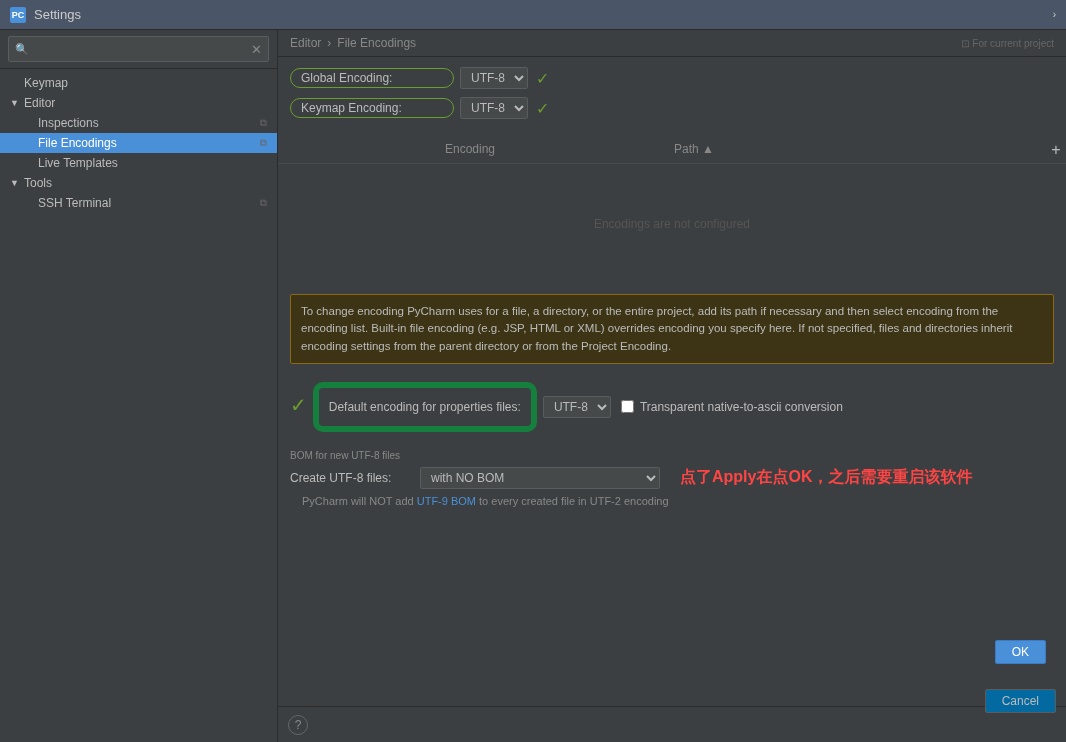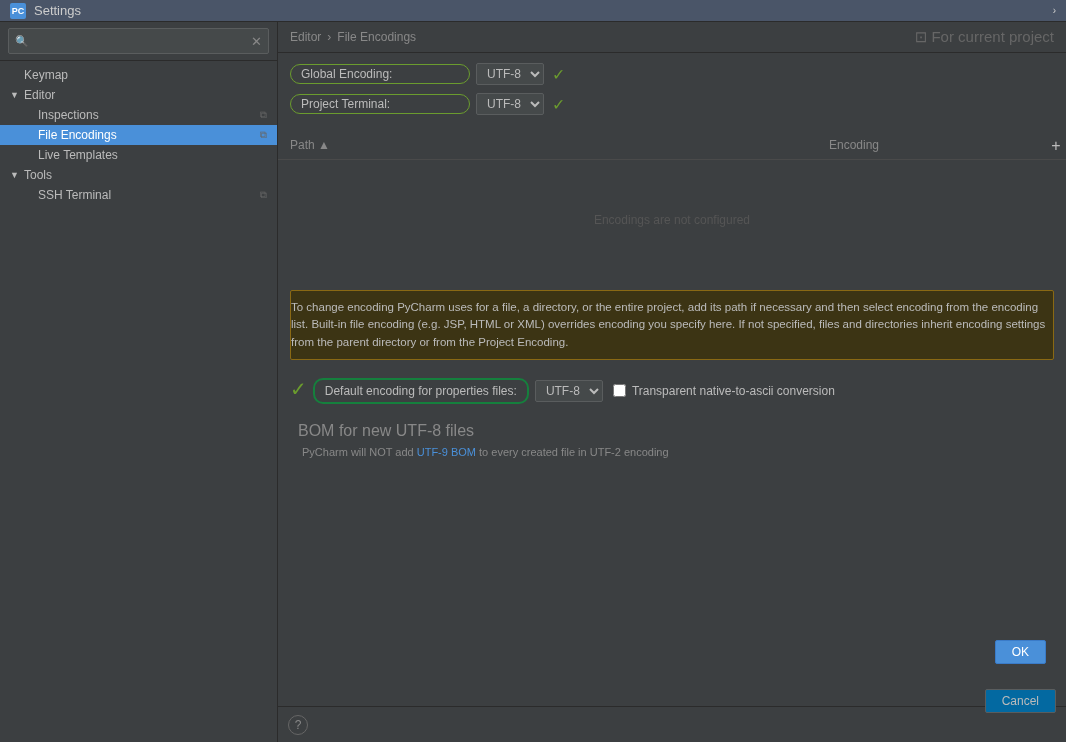"PC" .titlebar { height: 22px -> 30px }
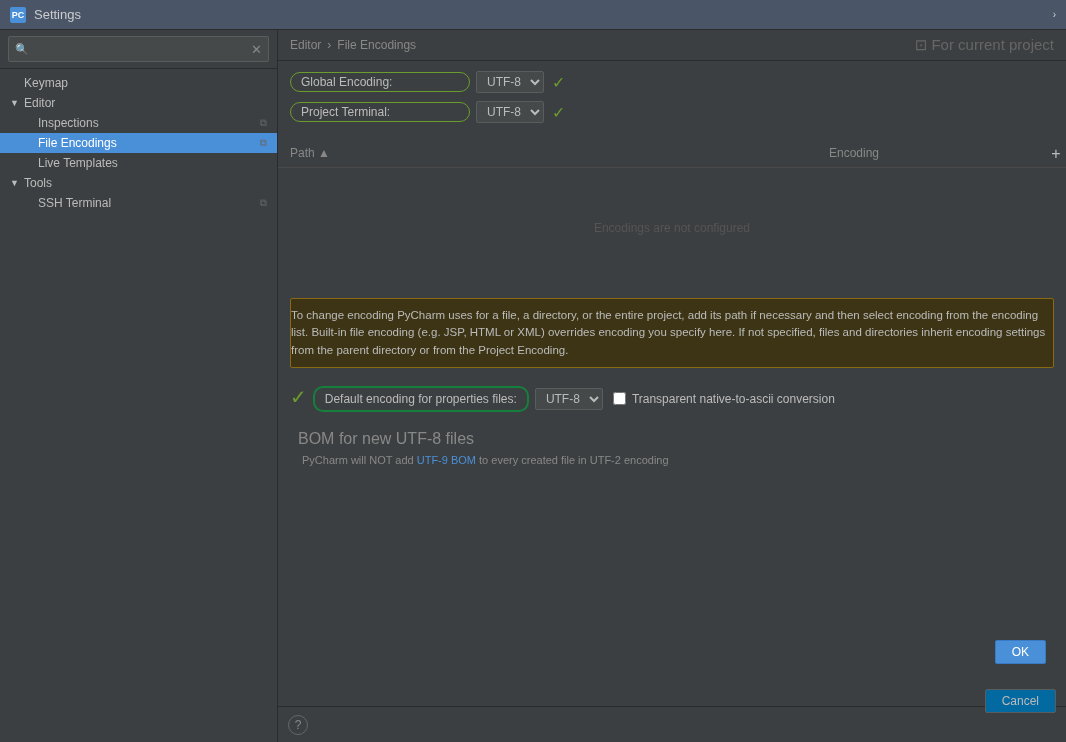"⊡ For current project" .breadcrumb .project-label { font-size: 15px -> 10px }
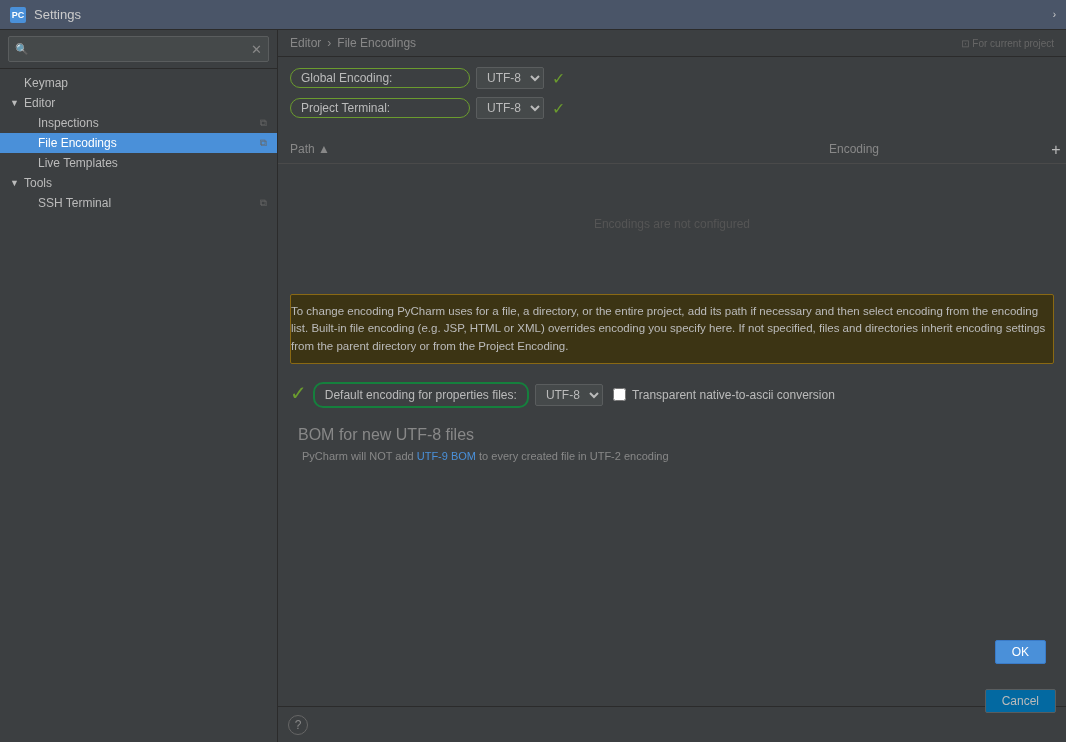"Global Encoding:" .encoding-label { width: 180px -> 164px }
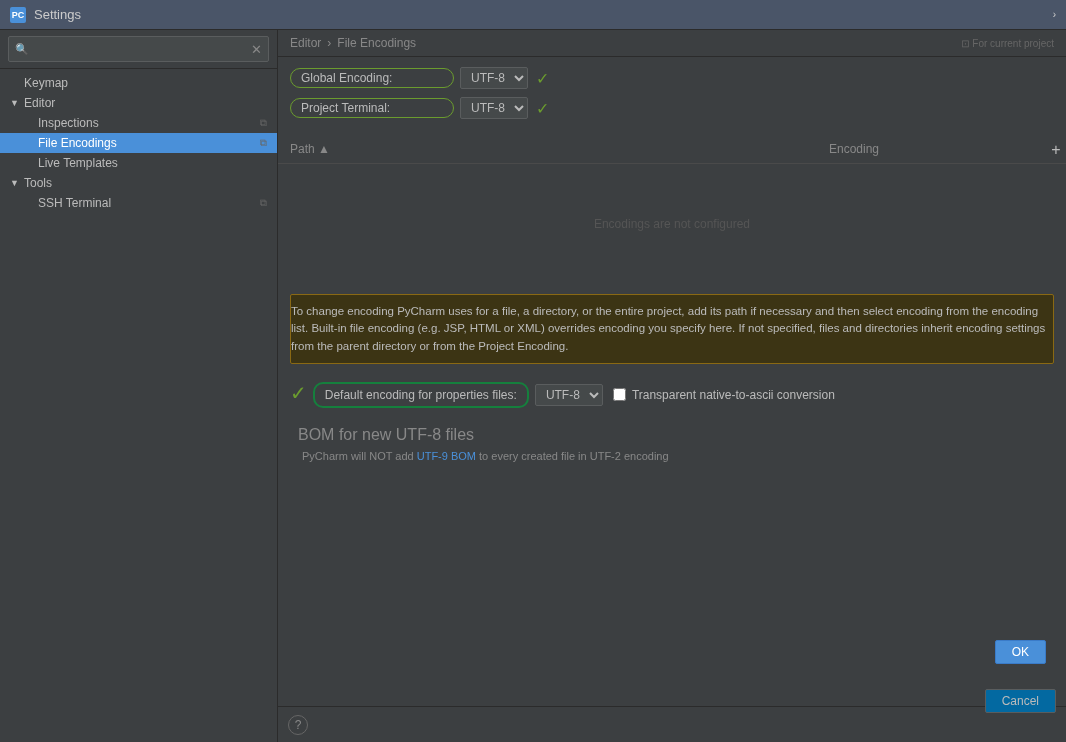"Project Terminal:" span.encoding-label { text: Project Terminal -> Keymap Encoding }
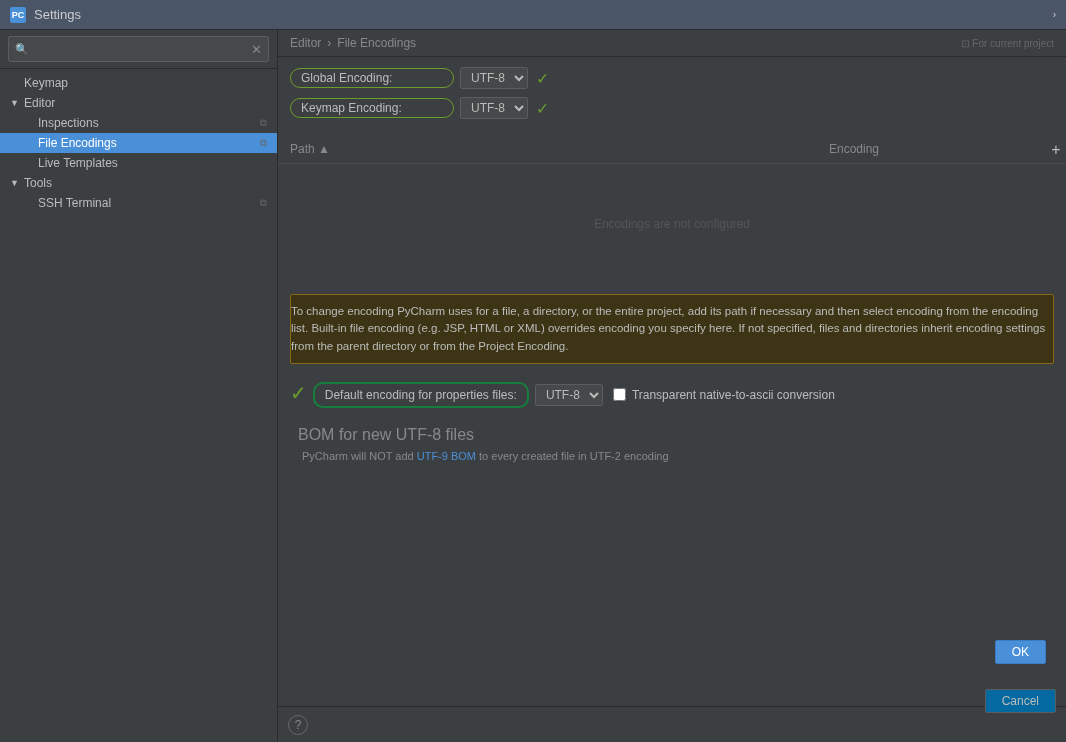"Path ▲" span.table-header-cell { order: before "Encoding" -> after "Encoding" }
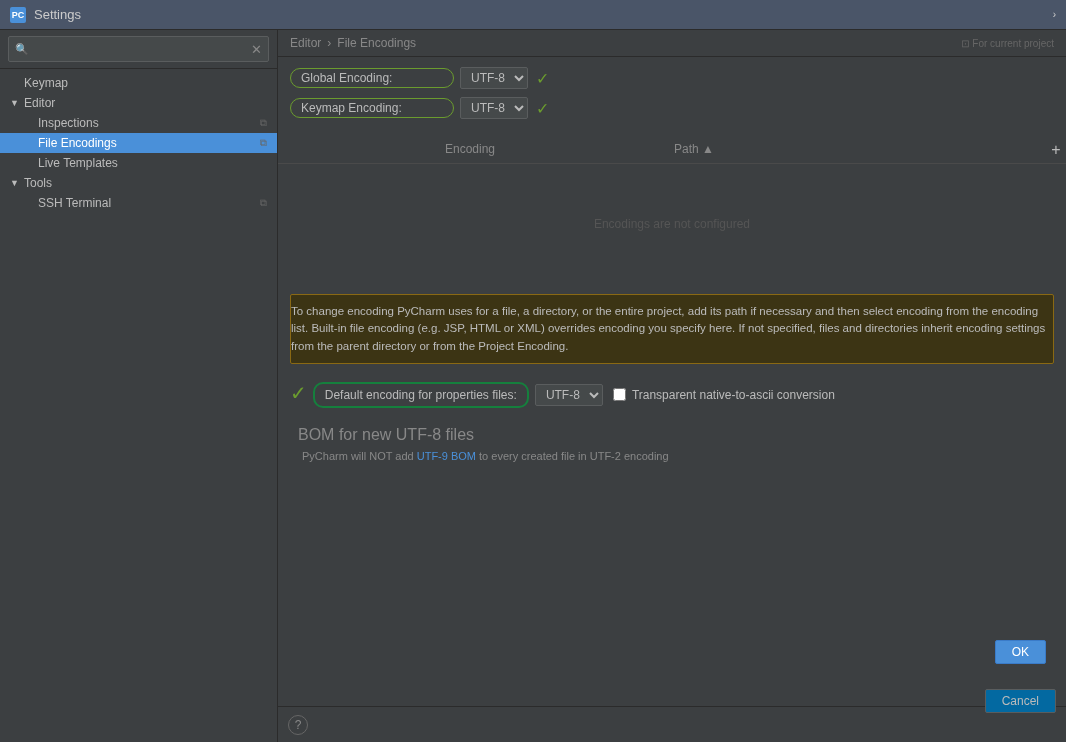"To change encoding PyCharm uses" .info-box { padding: 8px 0 -> 8px 10px }
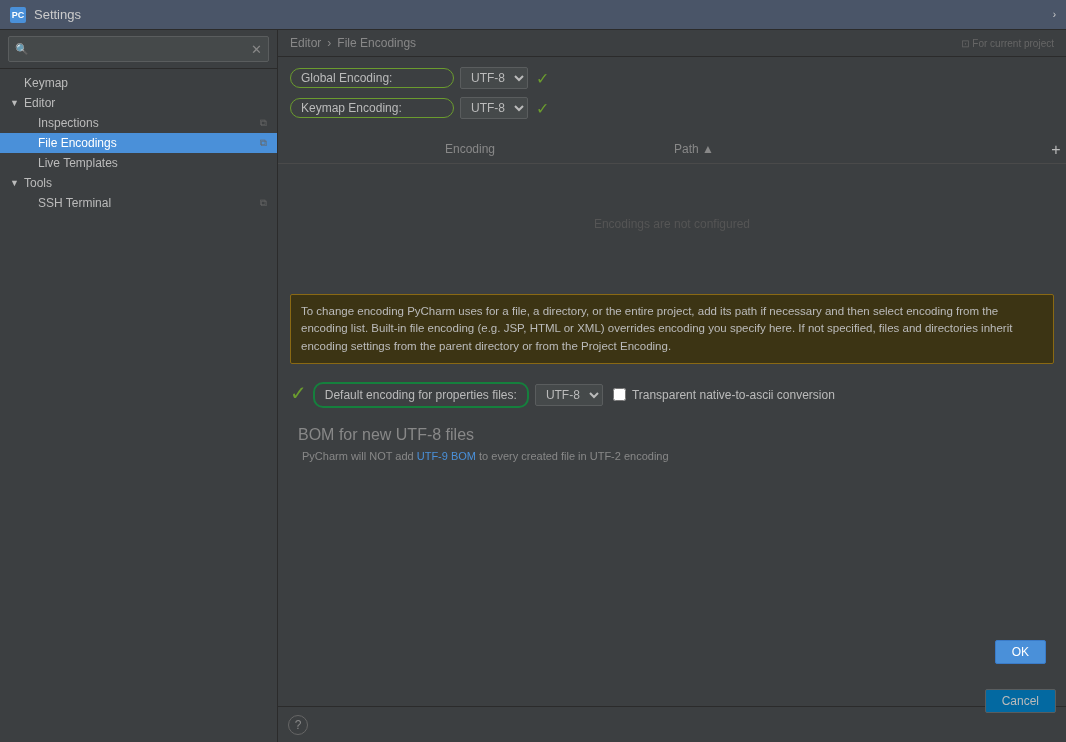"Default encoding for properties files:" .props-label { border: 2px solid #15803d -> 6px solid #15803d; padding: 4px 10px -> 12px 10px }
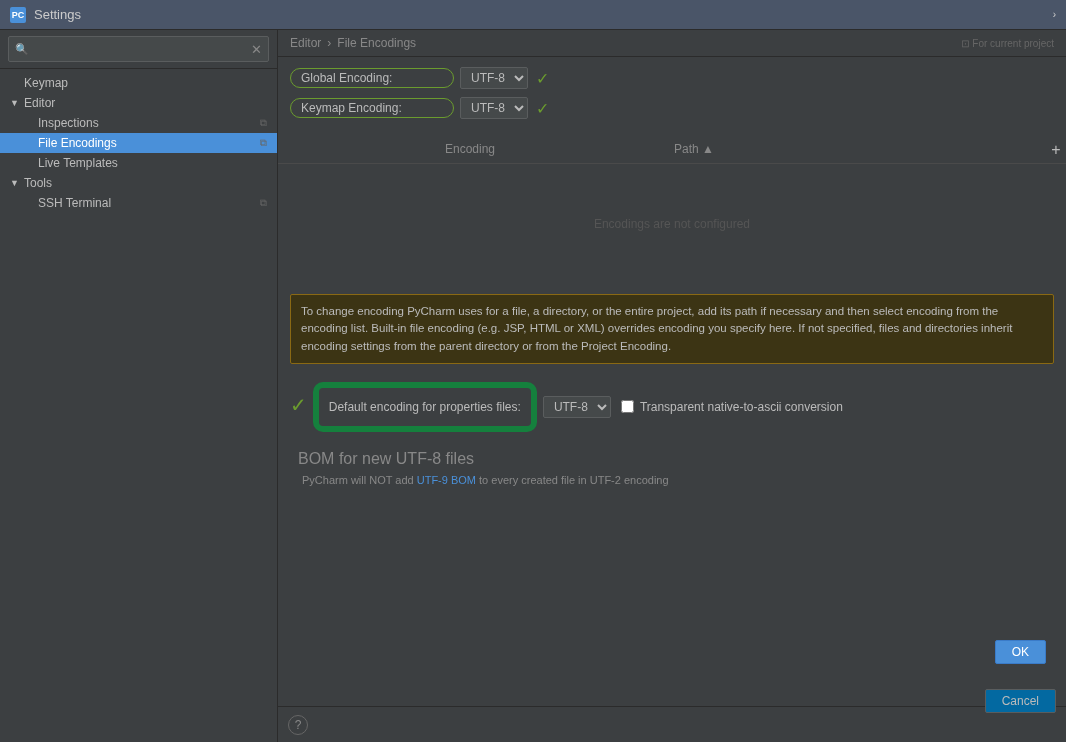"BOM for new UTF-8 files" .bom-title { font-size: 16px -> 10px; margin-left: 8px -> none }
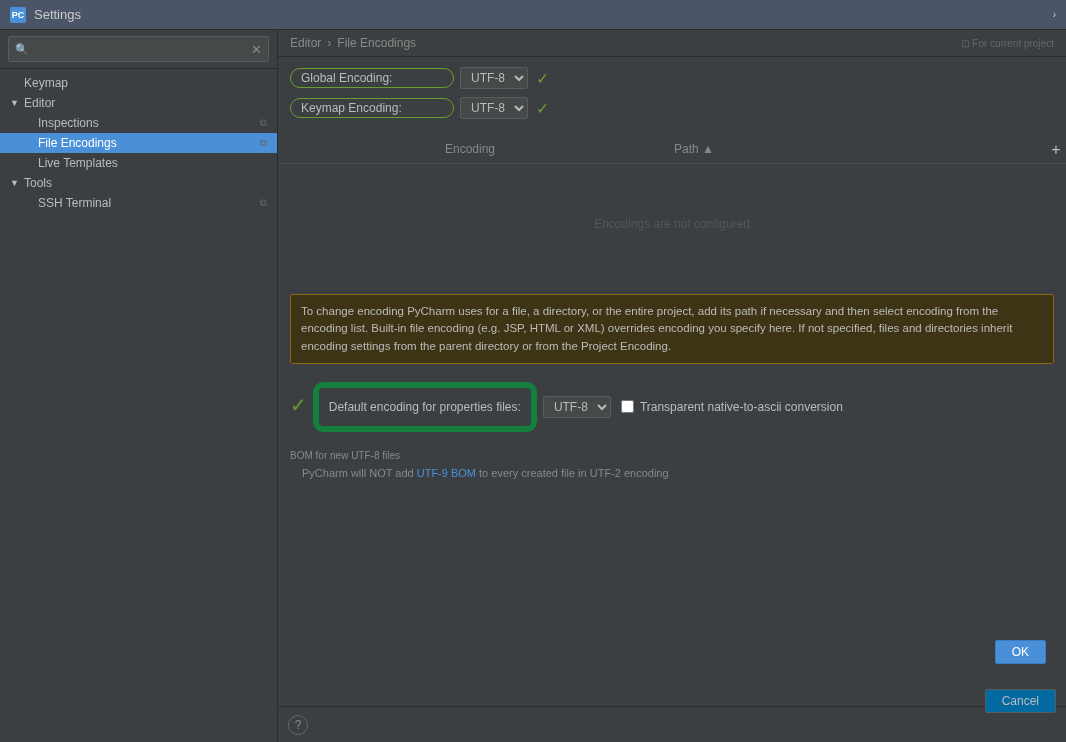"Create UTF-8 files:" div.bom-row { html: none -> <div> <span>Create UTF-8 files:</span> <select> <option>with NO BOM</option> </select> <span>点了Apply在点OK，之后需要重启该软件</span> </div> }
